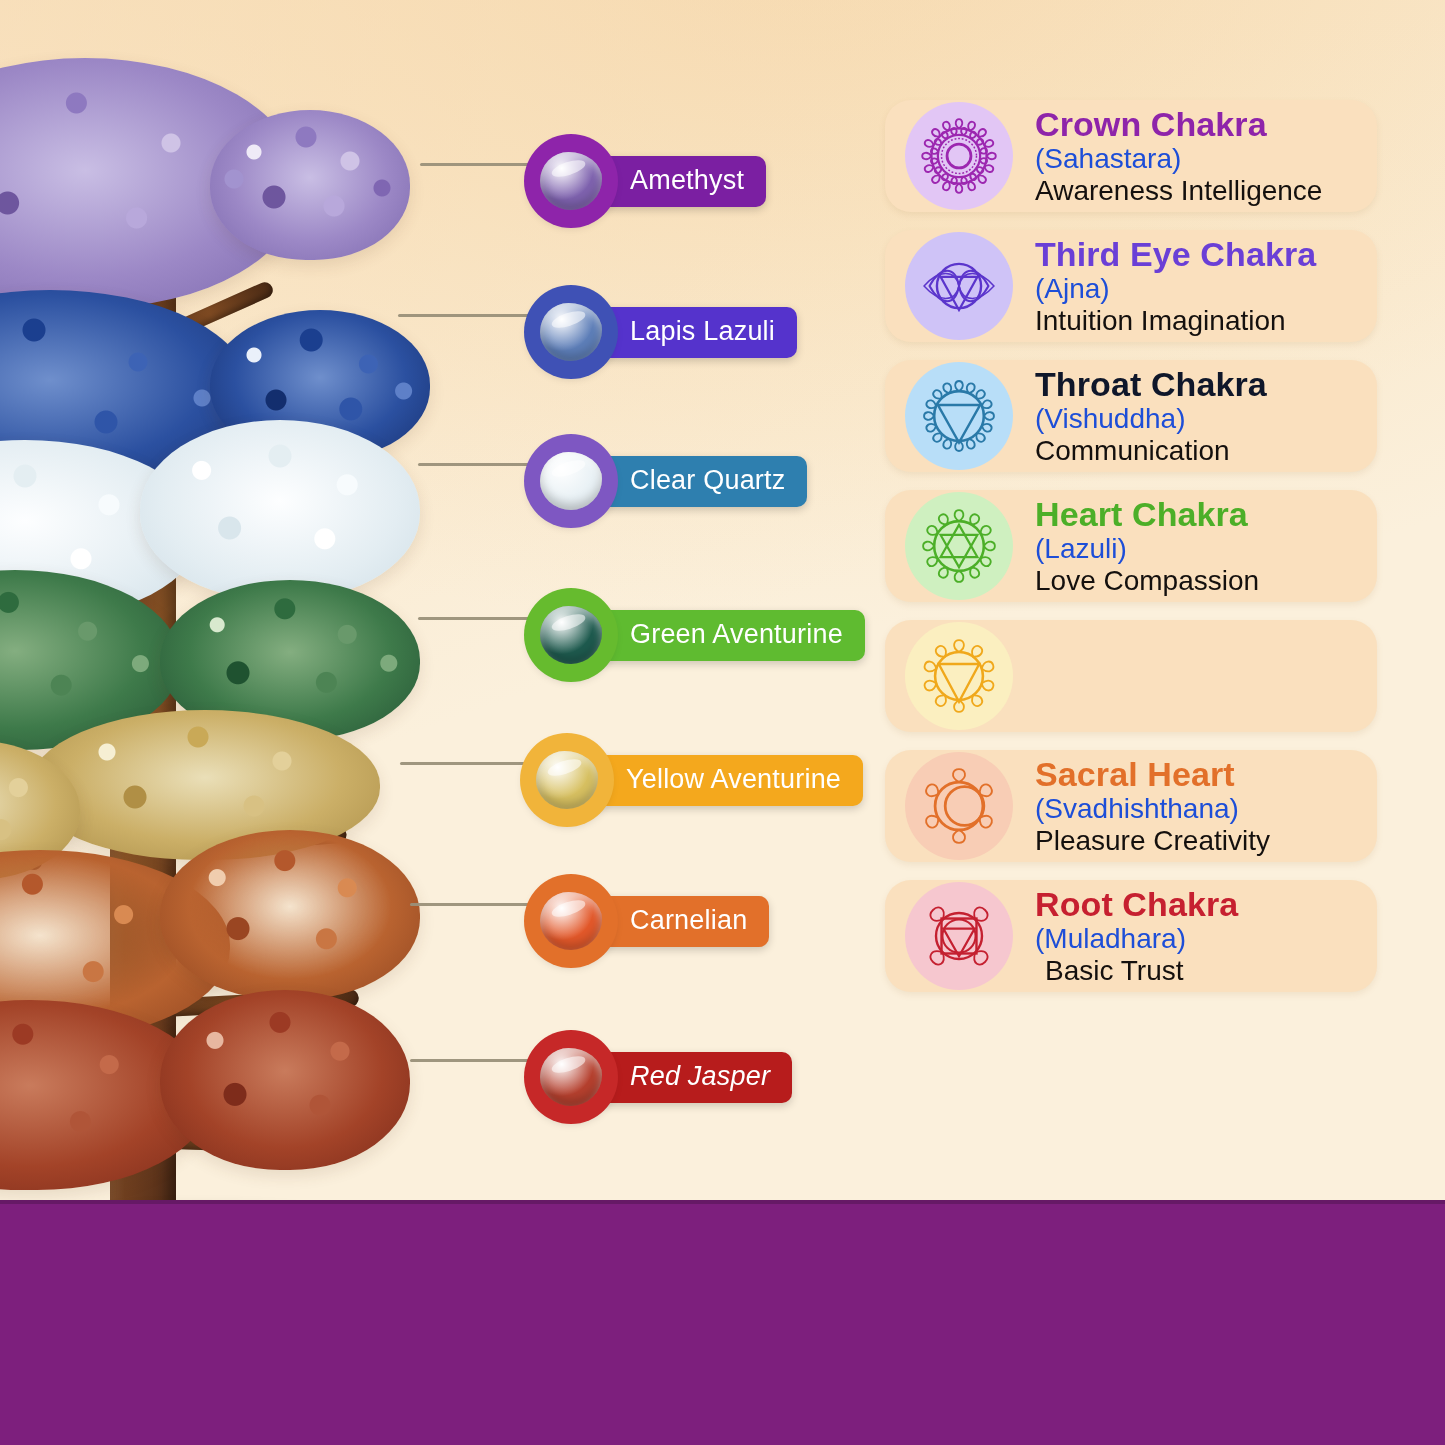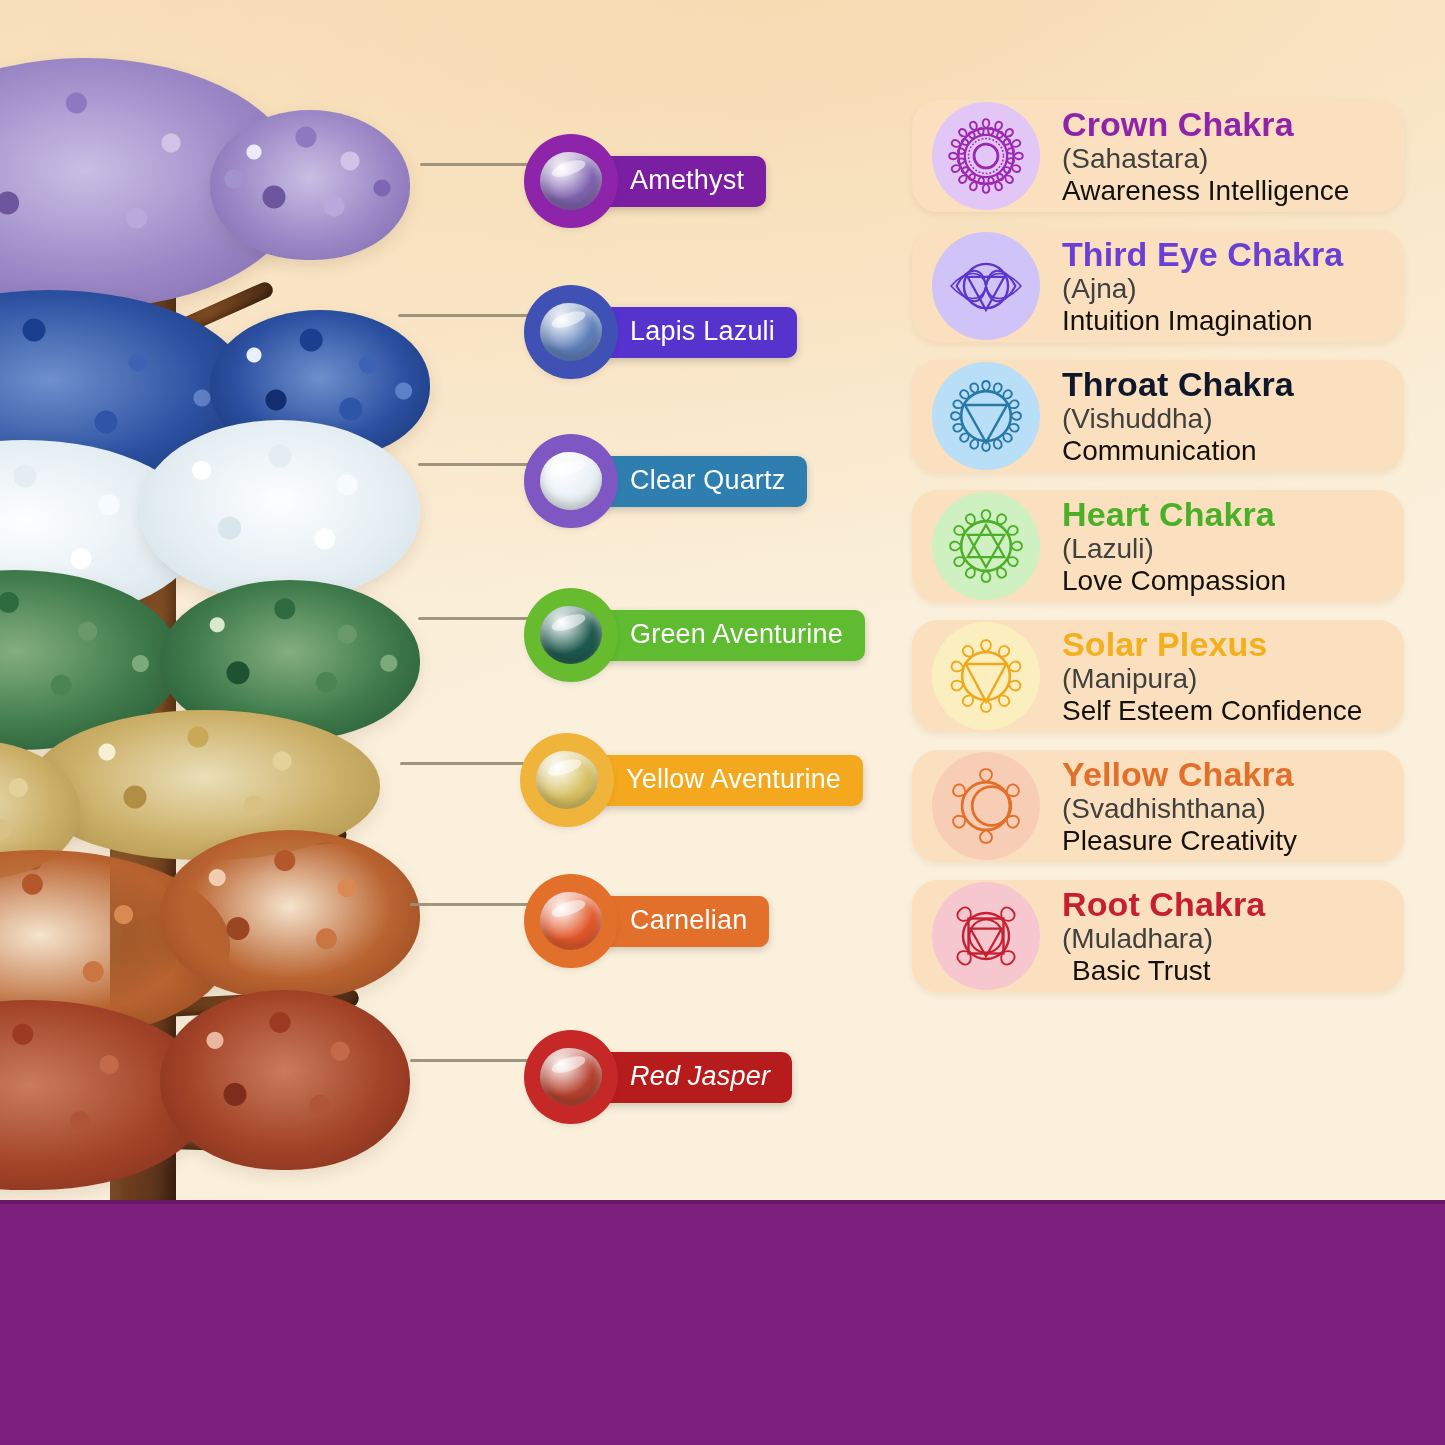"Crown Chakra" .cards { left: 912px -> 885px }
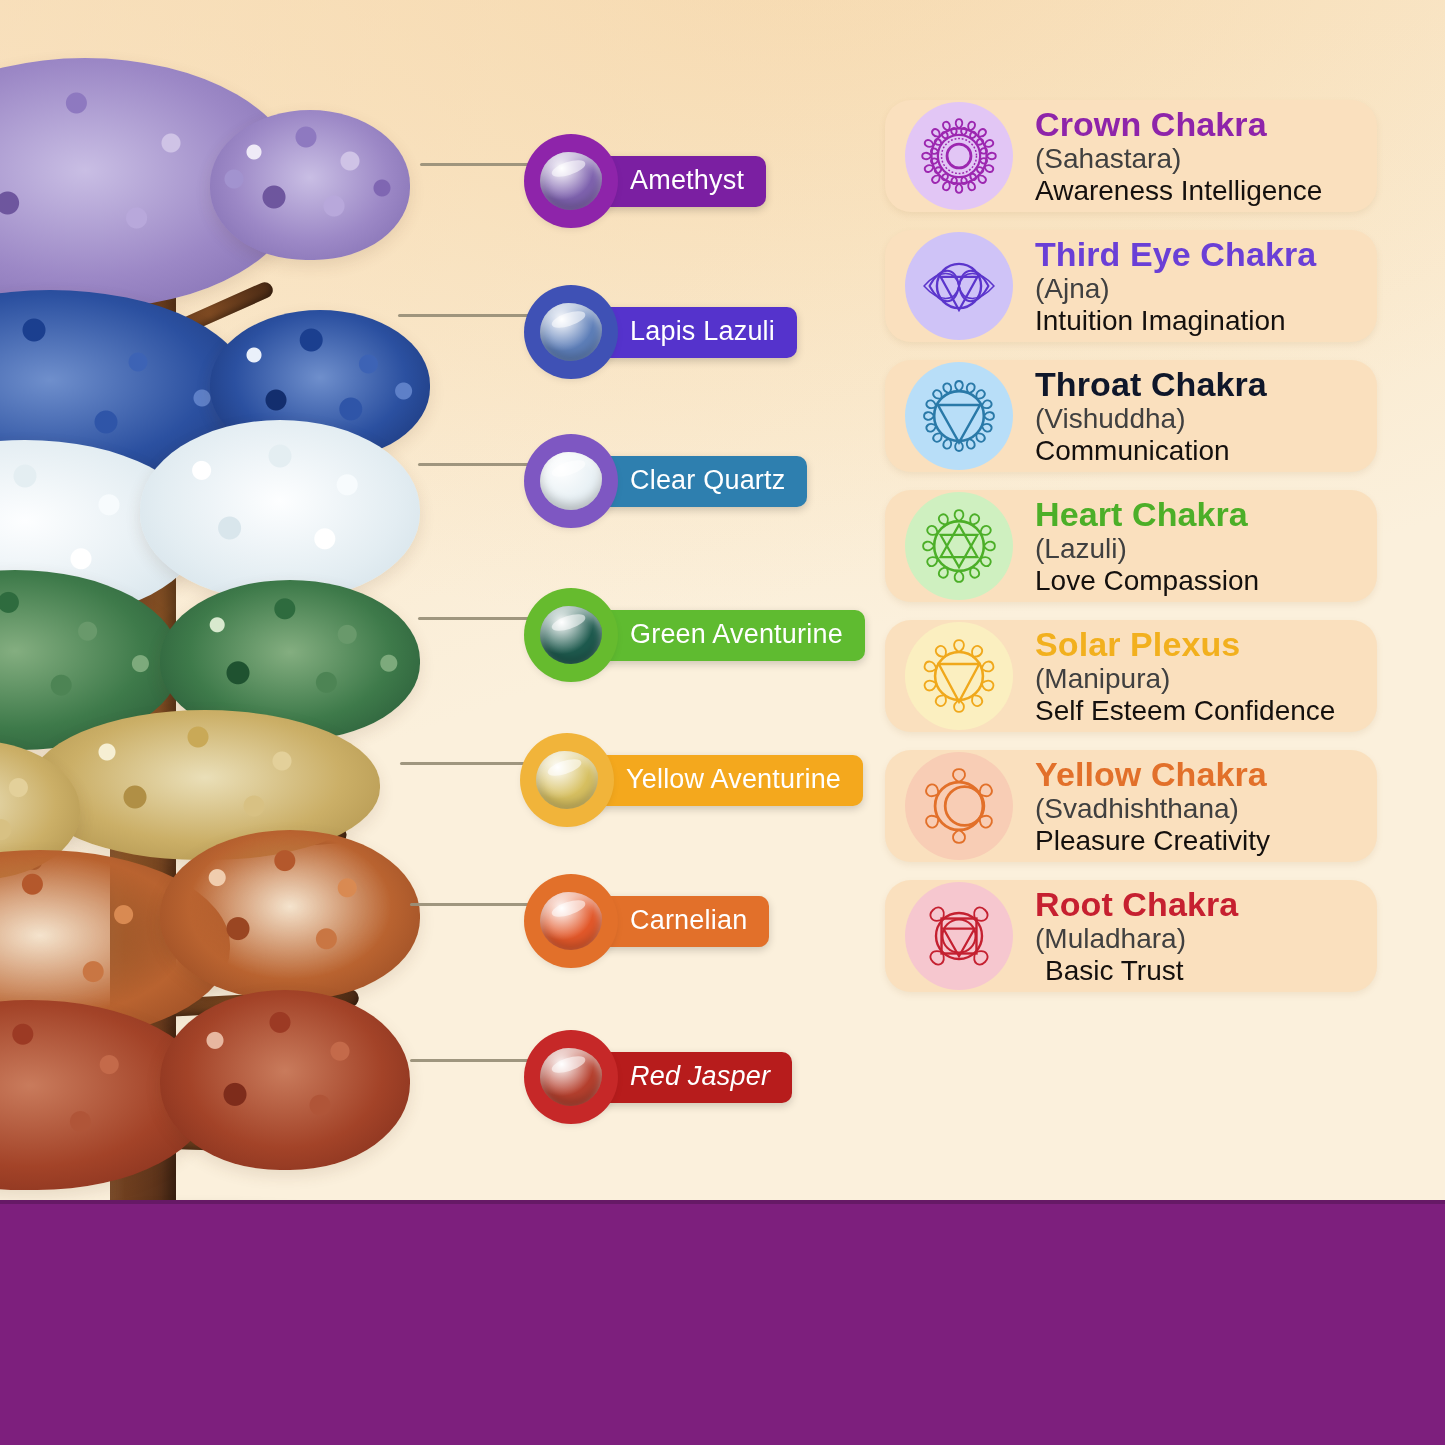"(Sahastara)" .card-sanskrit { color: #404040 -> #1d4ed8 }
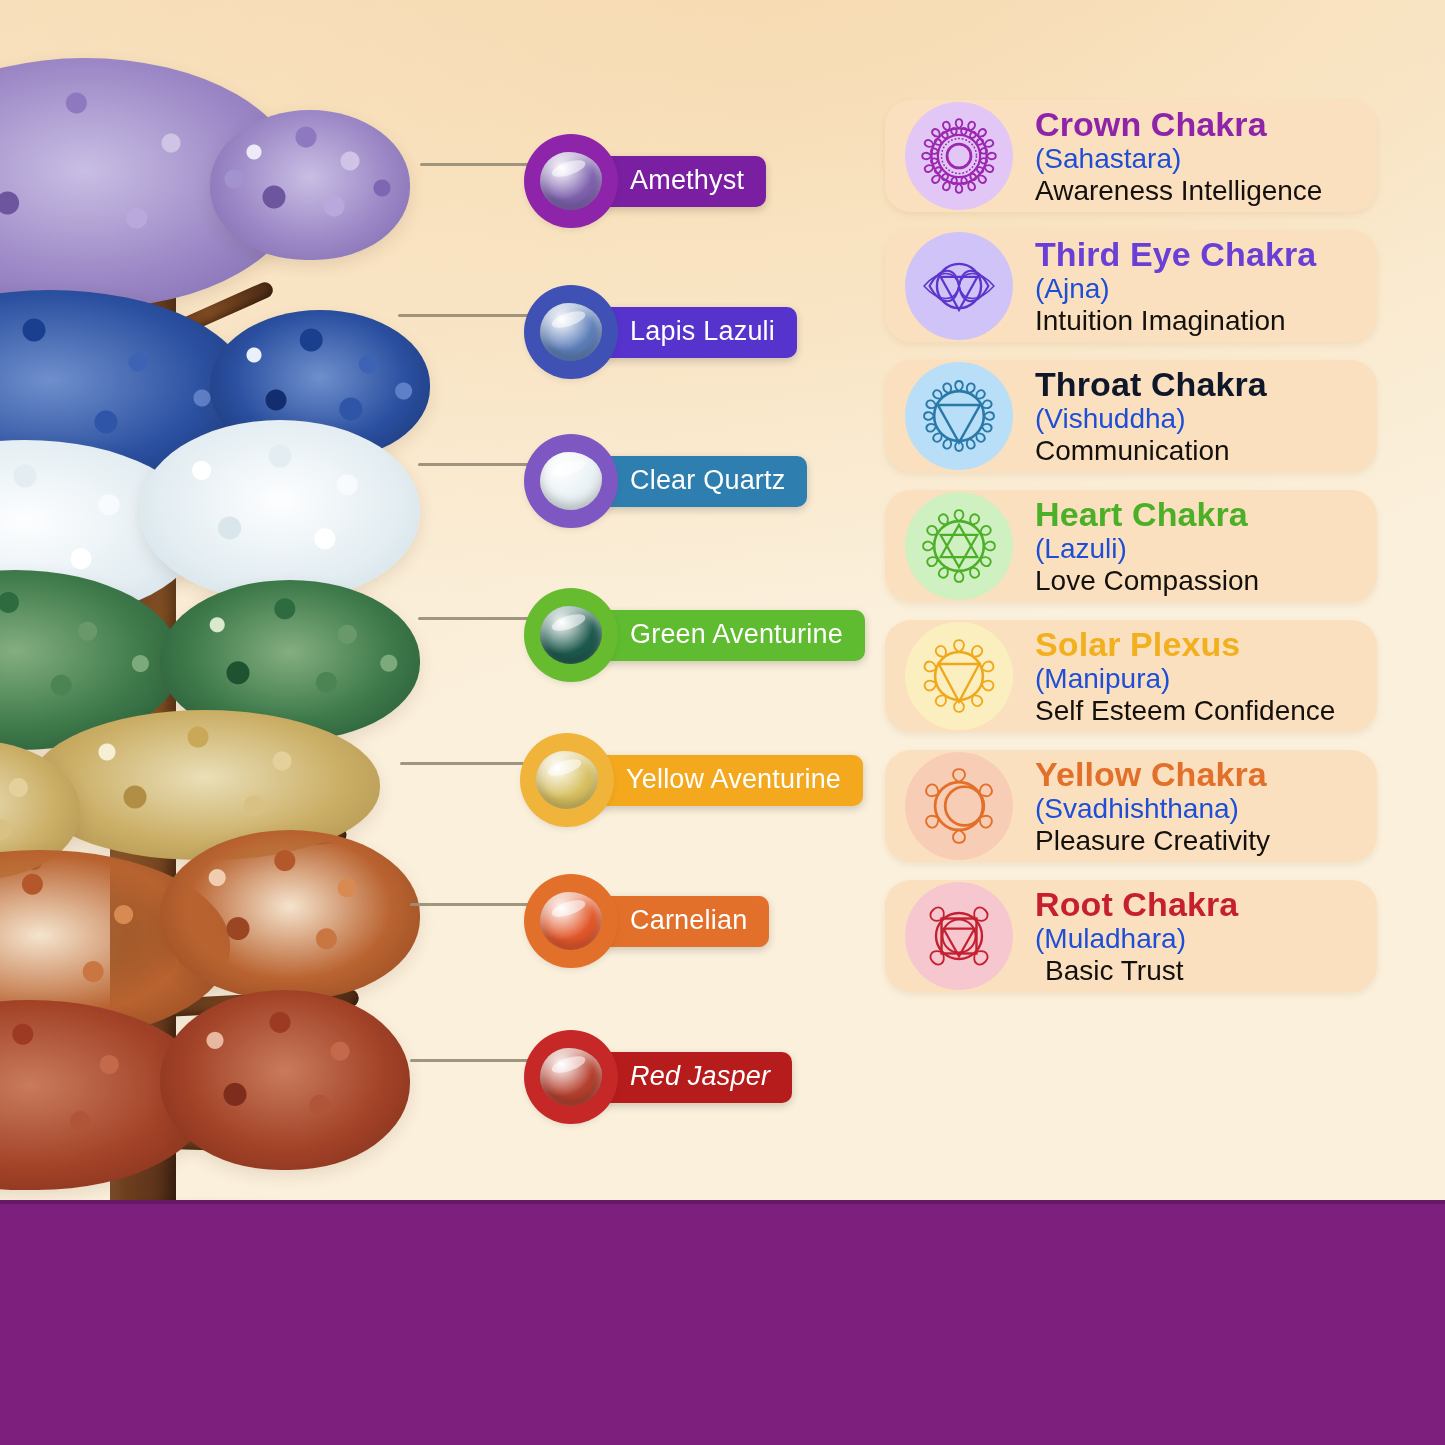"Solar Plexus" div.card-text { html: <div> <div>Solar Plexus</div> <div>(Manipura)</div> <div>Self Esteem Confidence</div> </div> -> none }
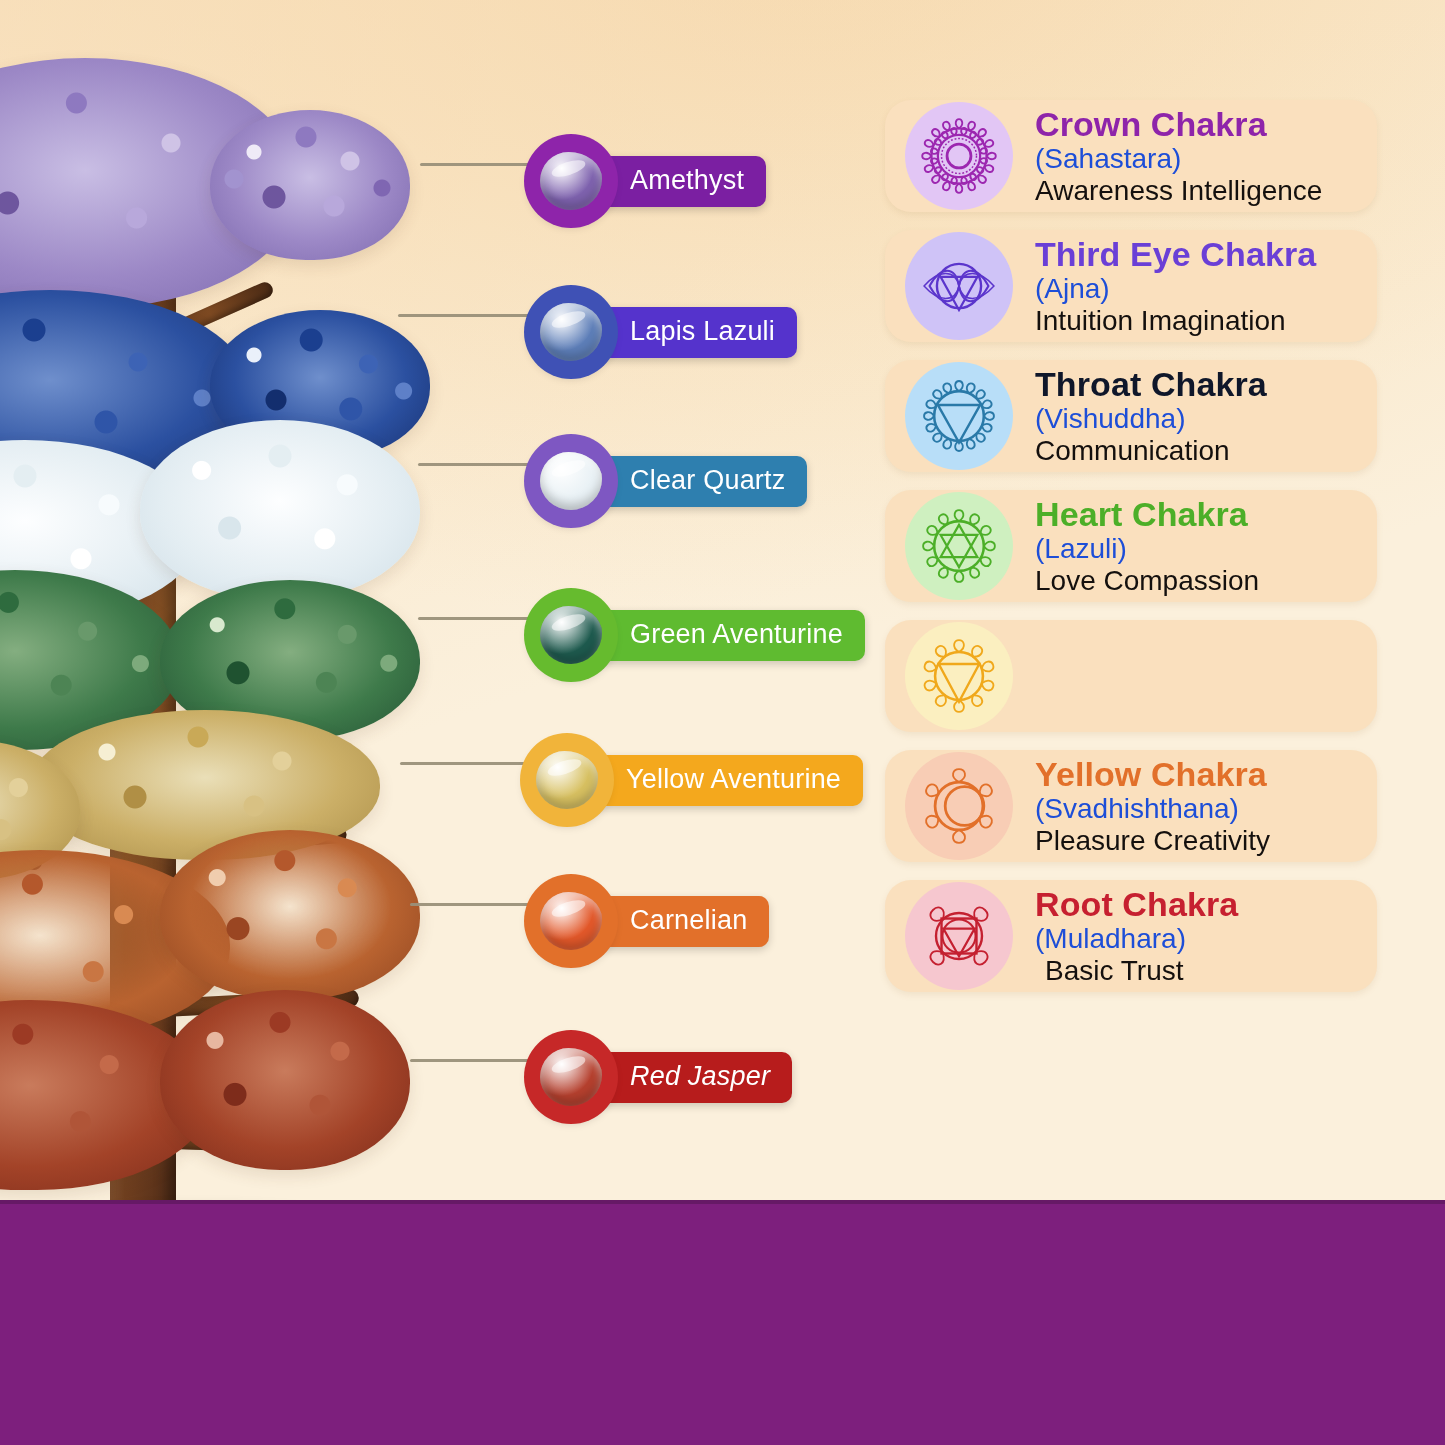"Yellow Chakra" div.card-title { text: Yellow Chakra -> Sacral Heart }
